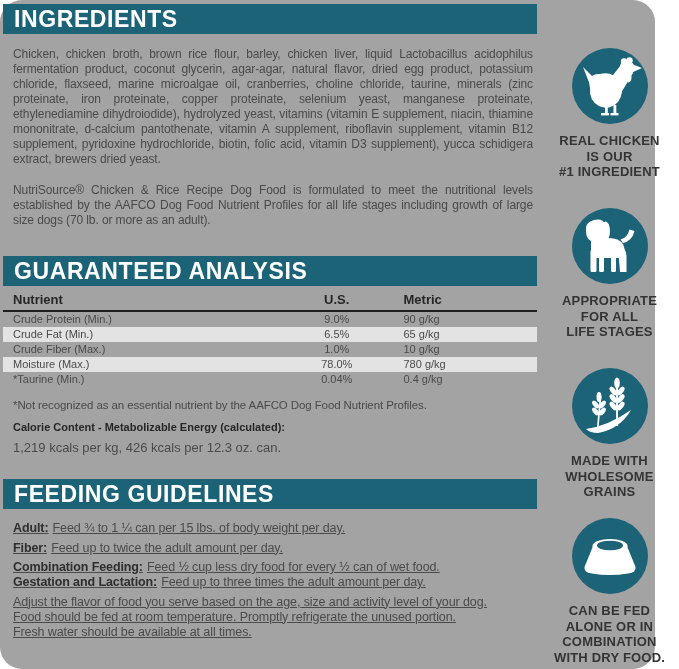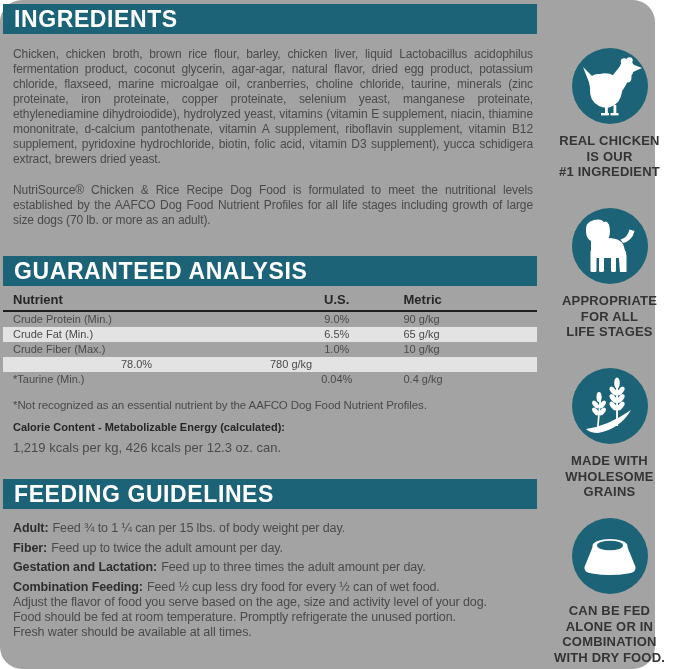"Moisture (Max.)" div.c-nut { html: none -> <div>Moisture (Max.)</div> }
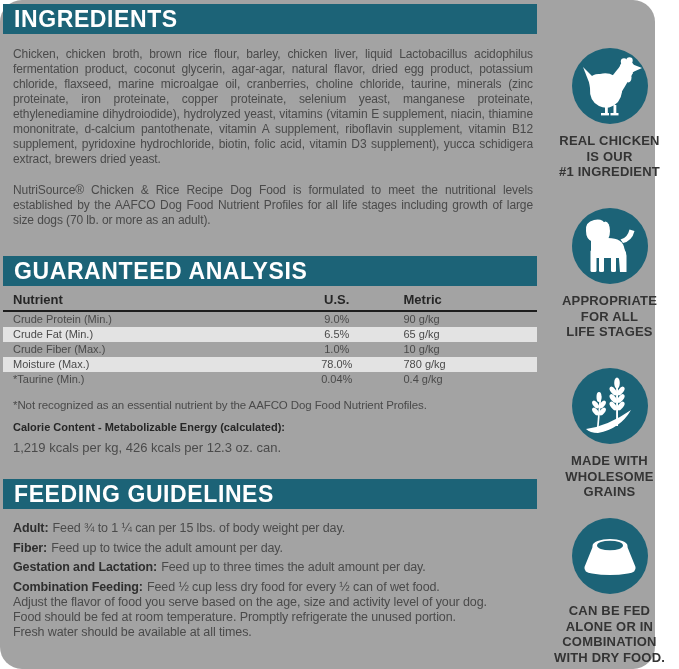"Adult: Feed ¾ to 1" .fl { text-decoration: none -> underline }
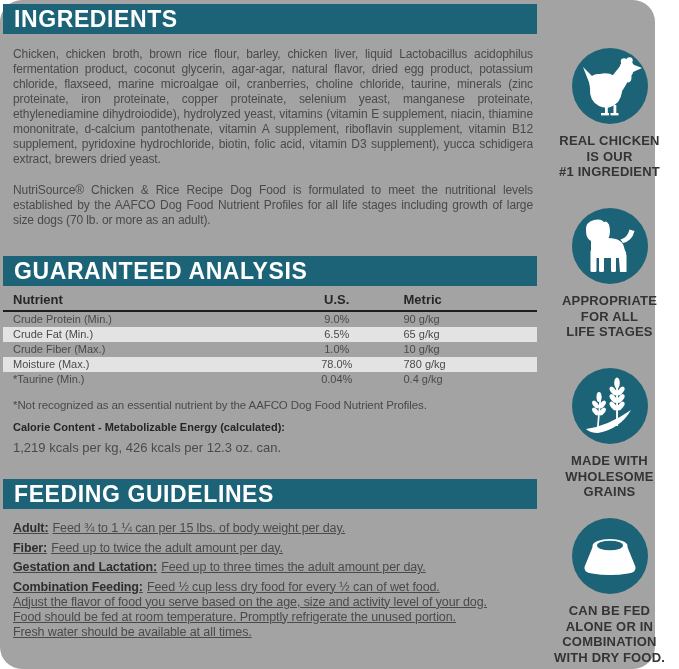"Gestation and Lactation: Feed up" div.fl { order: before "Combination Feeding: Feed ½ cup" -> after "Combination Feeding: Feed ½ cup" }
